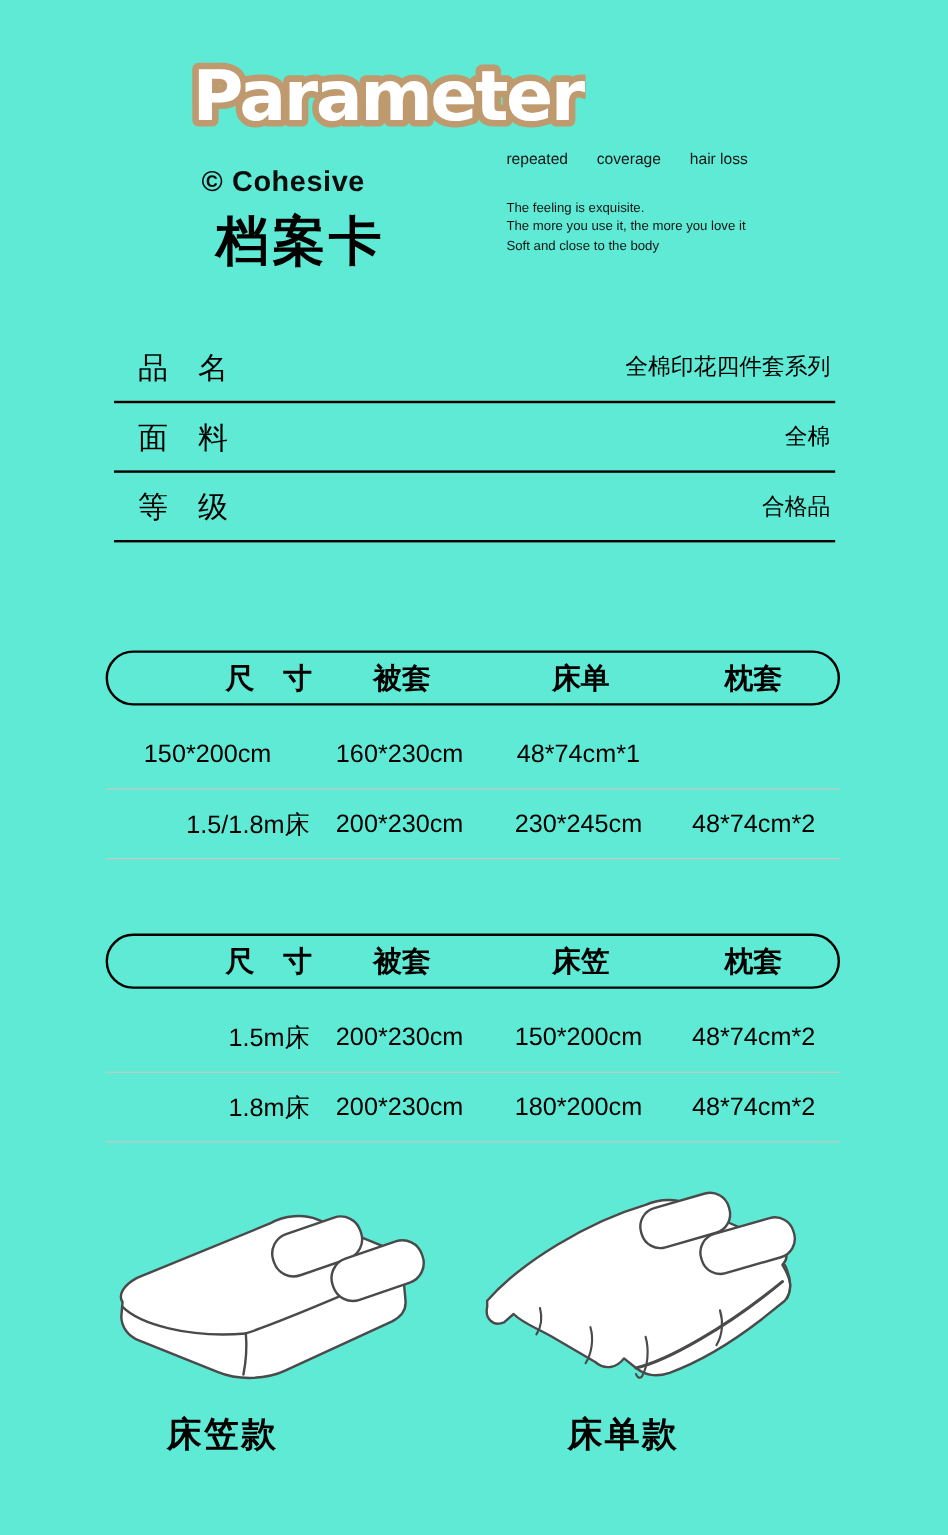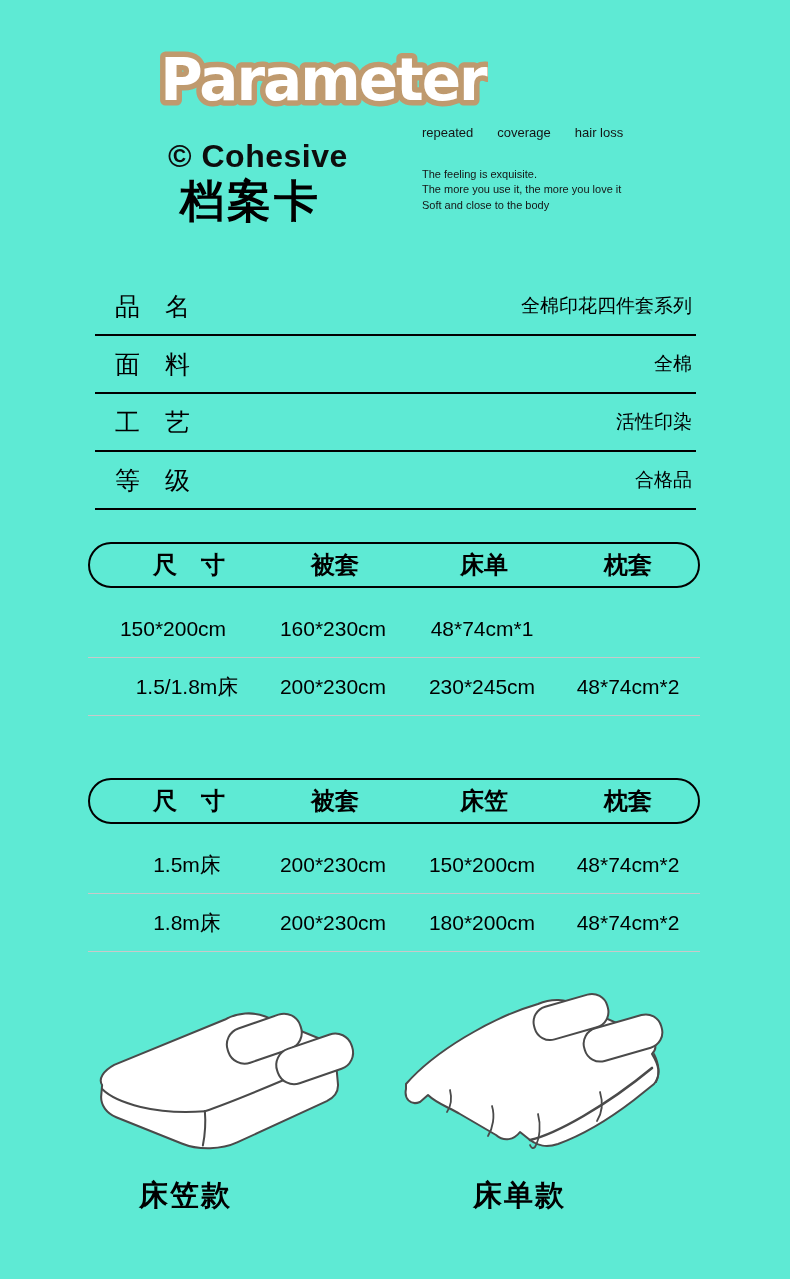"© Cohesive" .brand { font-size: 32px -> 24px }
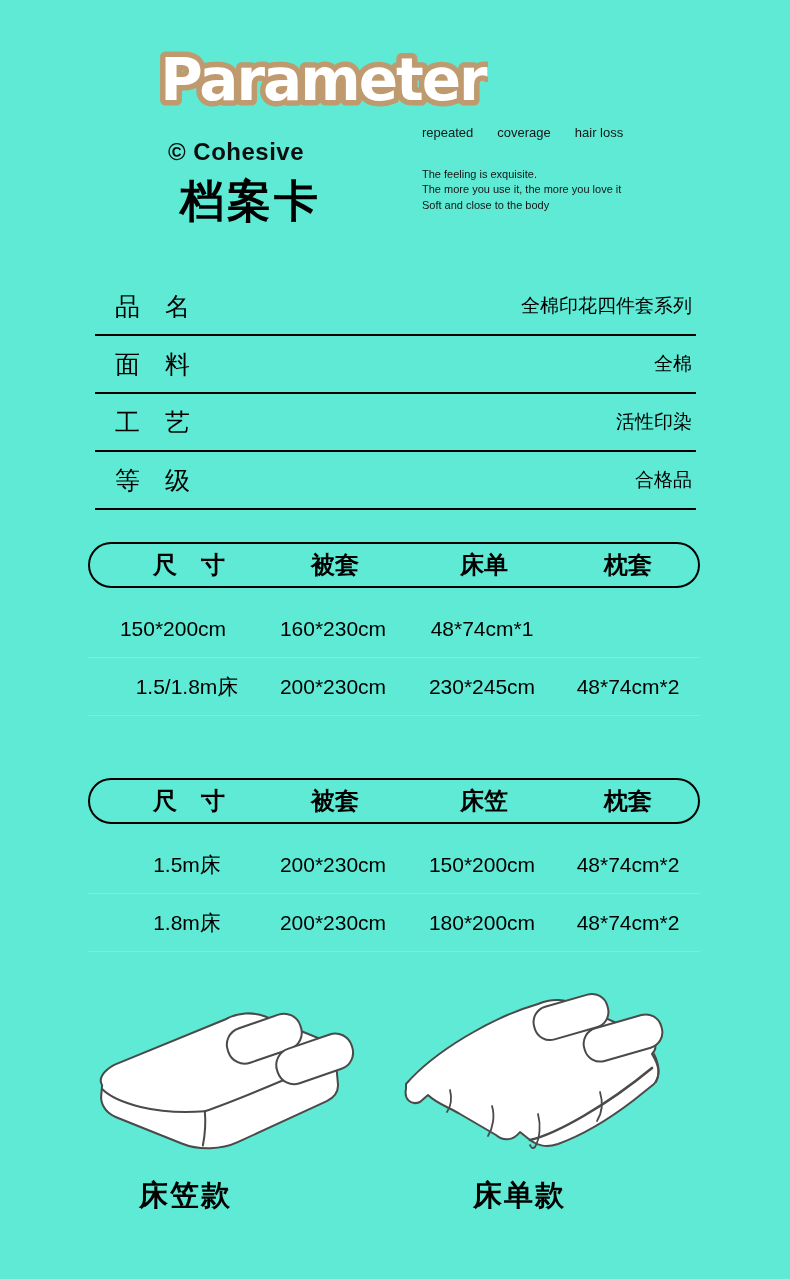"工 艺" div.spec-row { html: <div> <span>工 艺</span> <span>活性印染</span> </div> -> none }
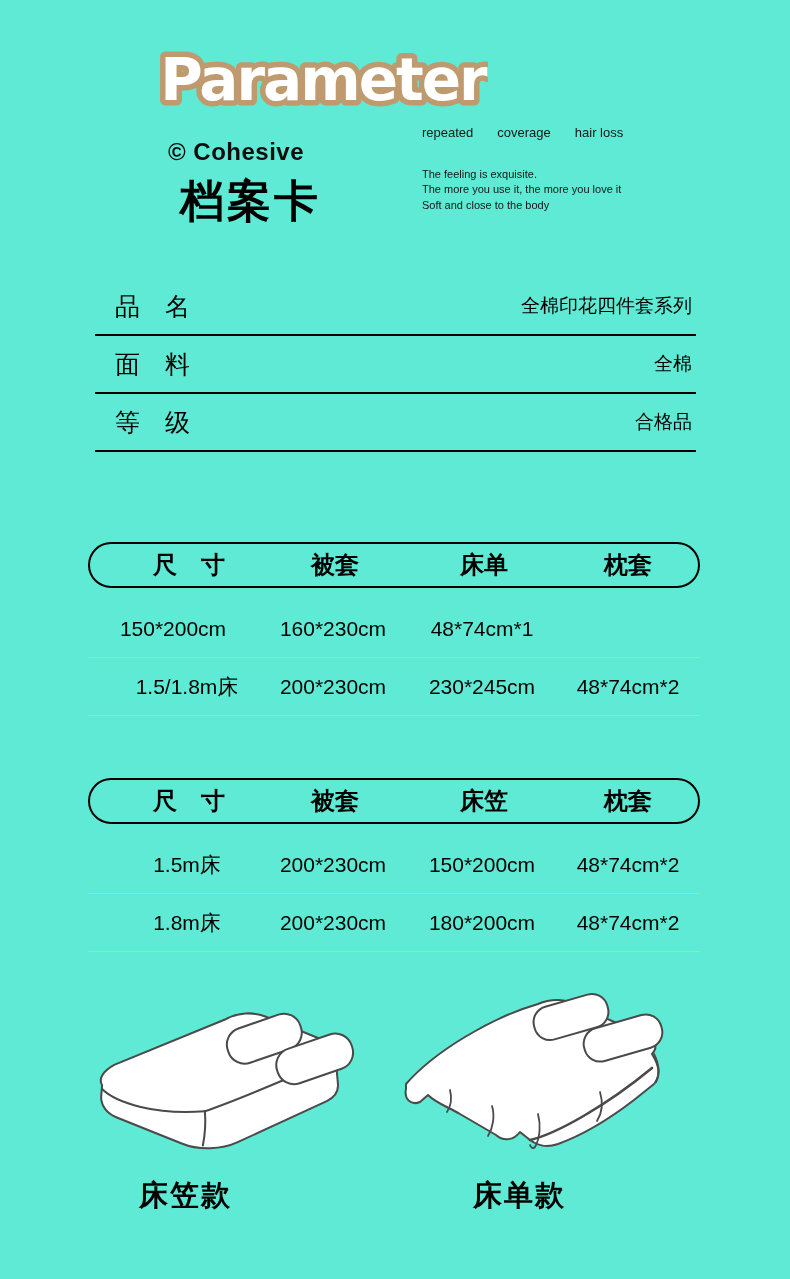"尺 寸" .c1 { text-align: center -> right }
